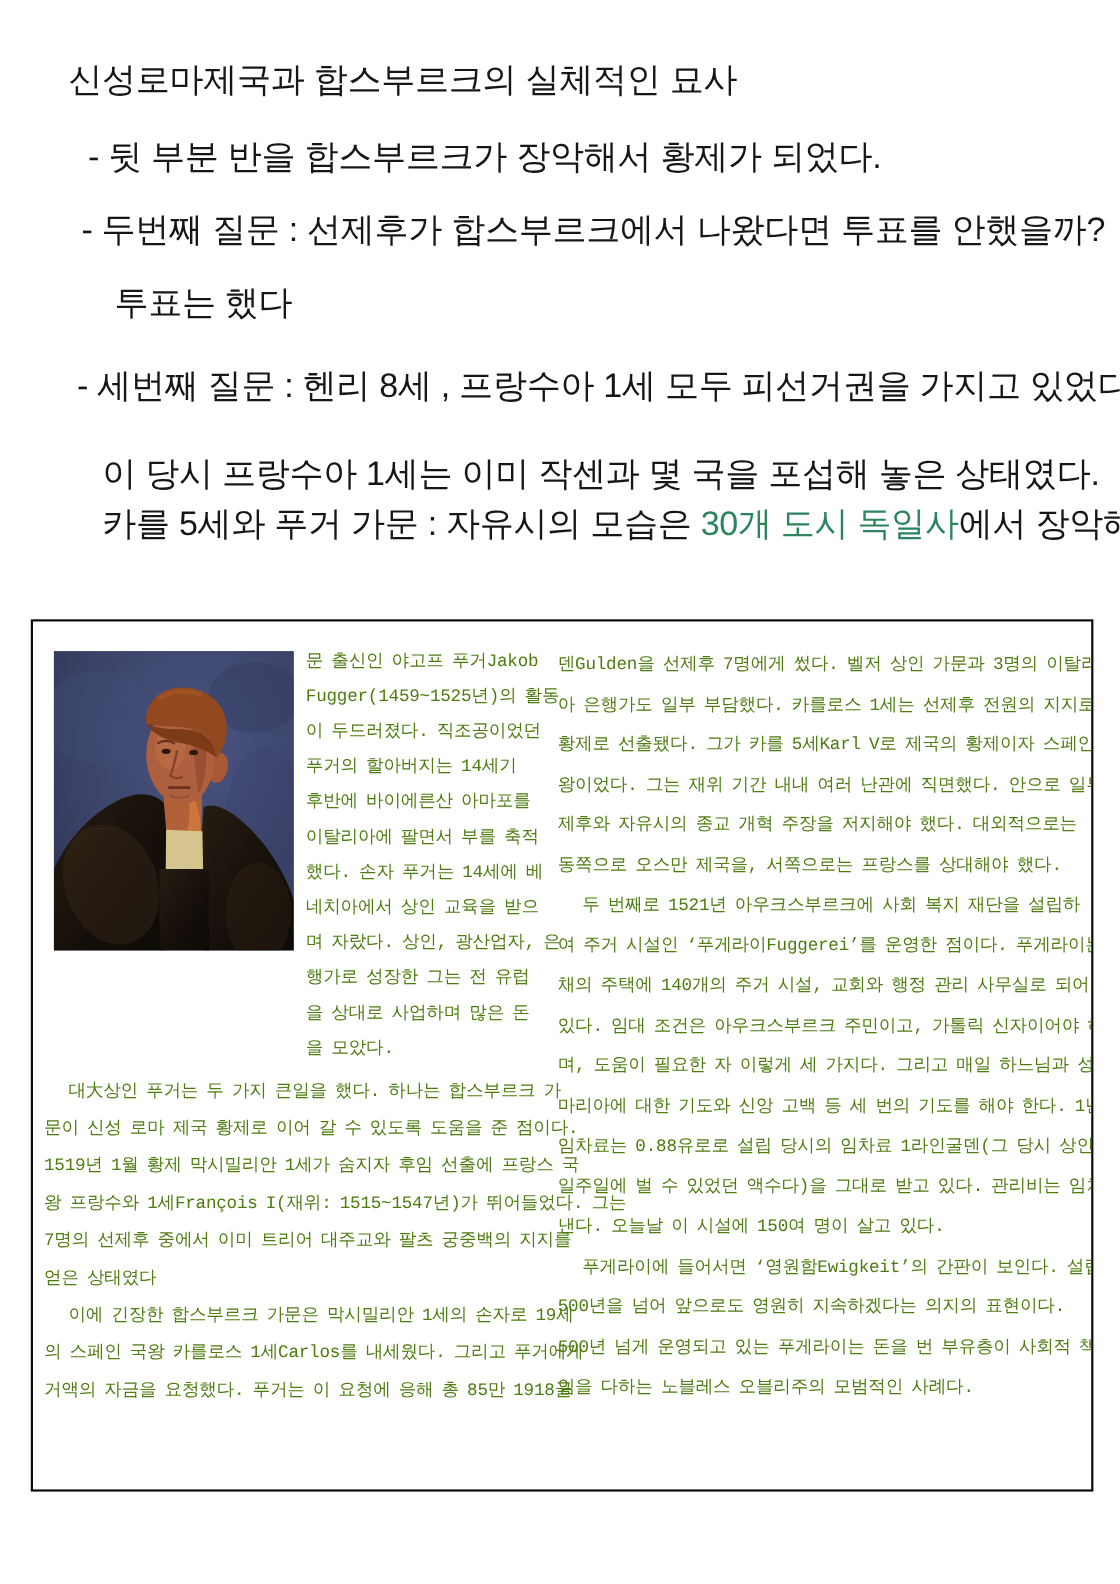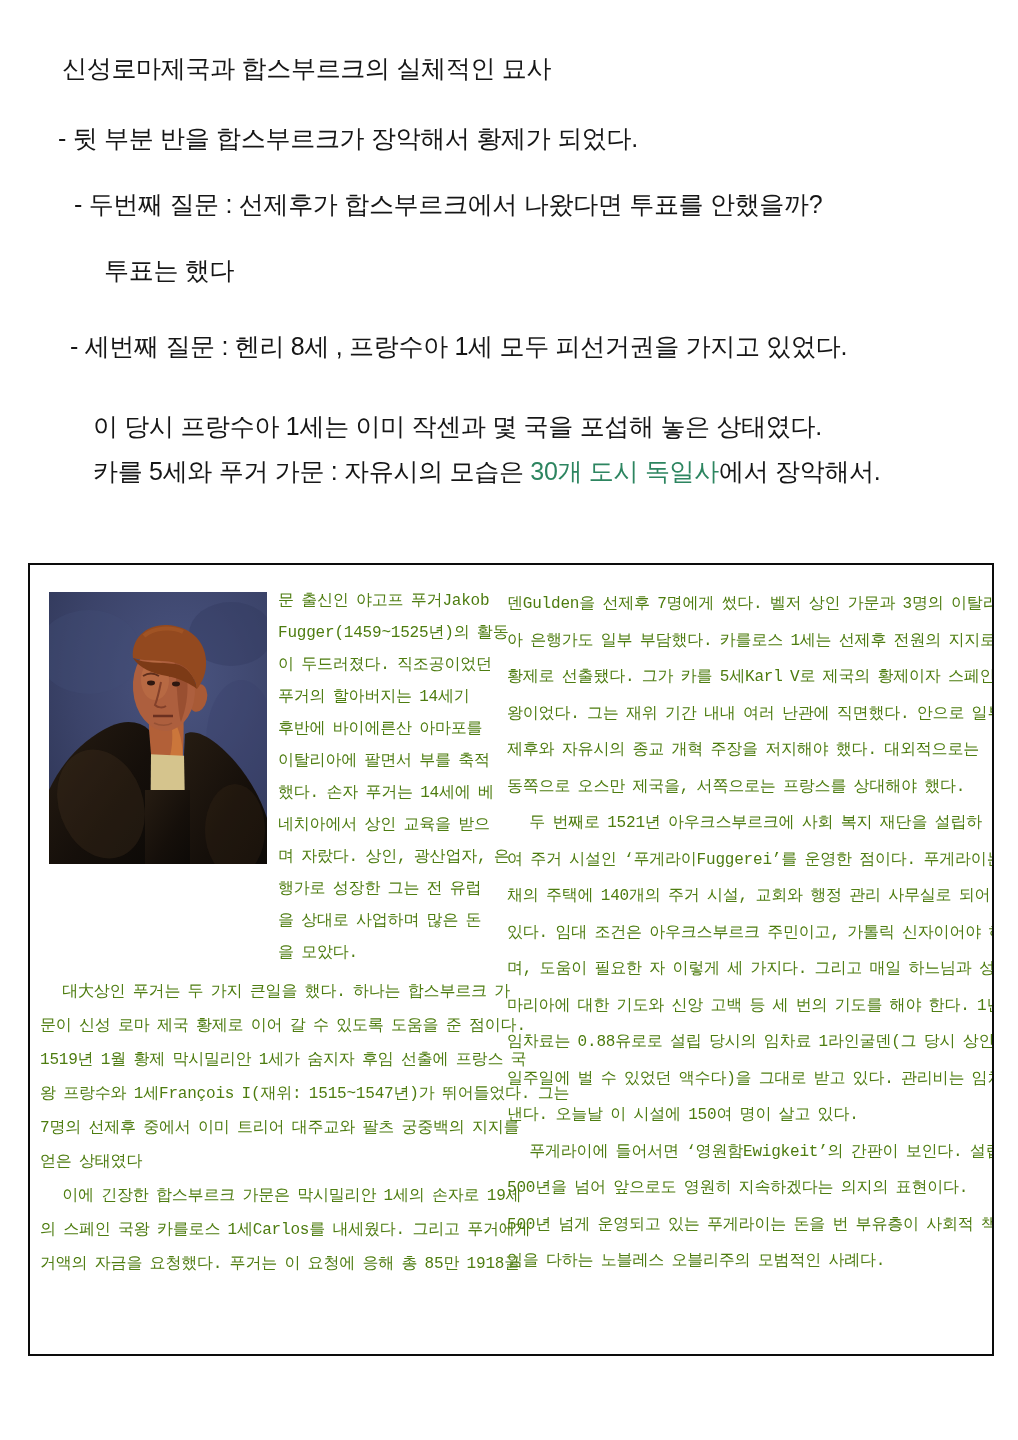"신성로마제국과 합스부르크의 실체적인 묘사" .note { font-size: 25px -> 31px }
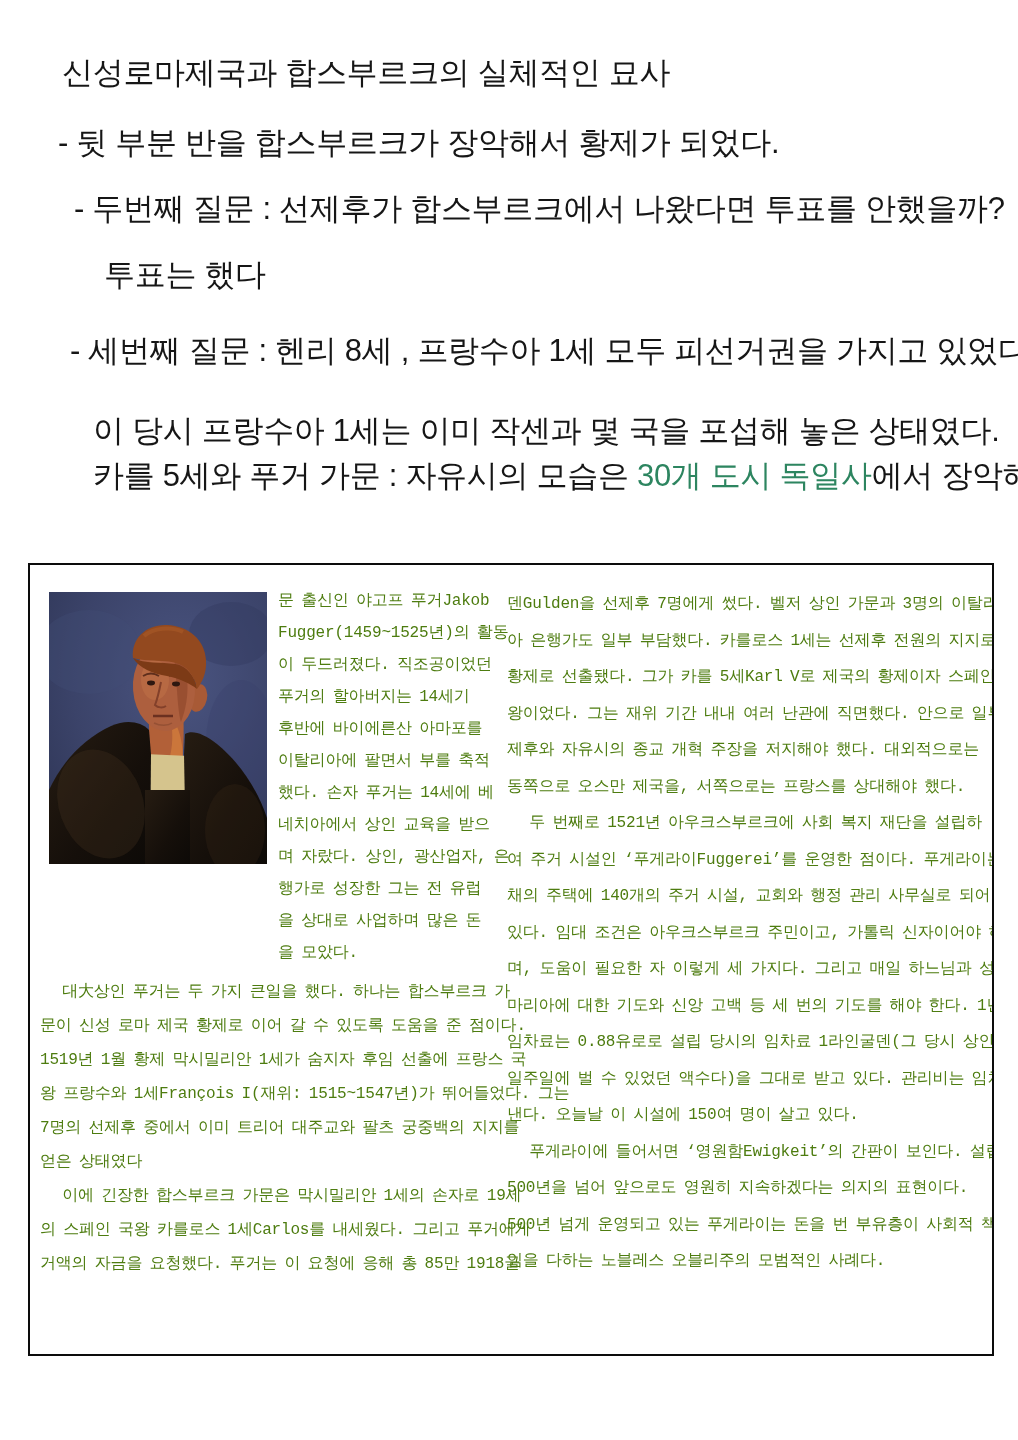"- 뒷 부분 반을 합스부르크가" .note-b1 { left: 58px -> 80px }
